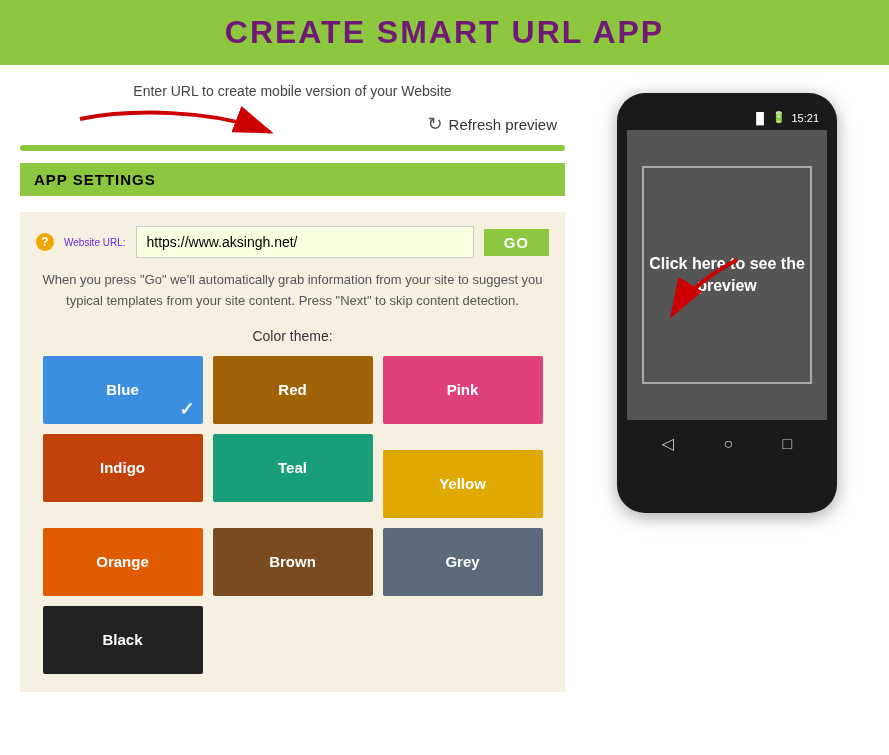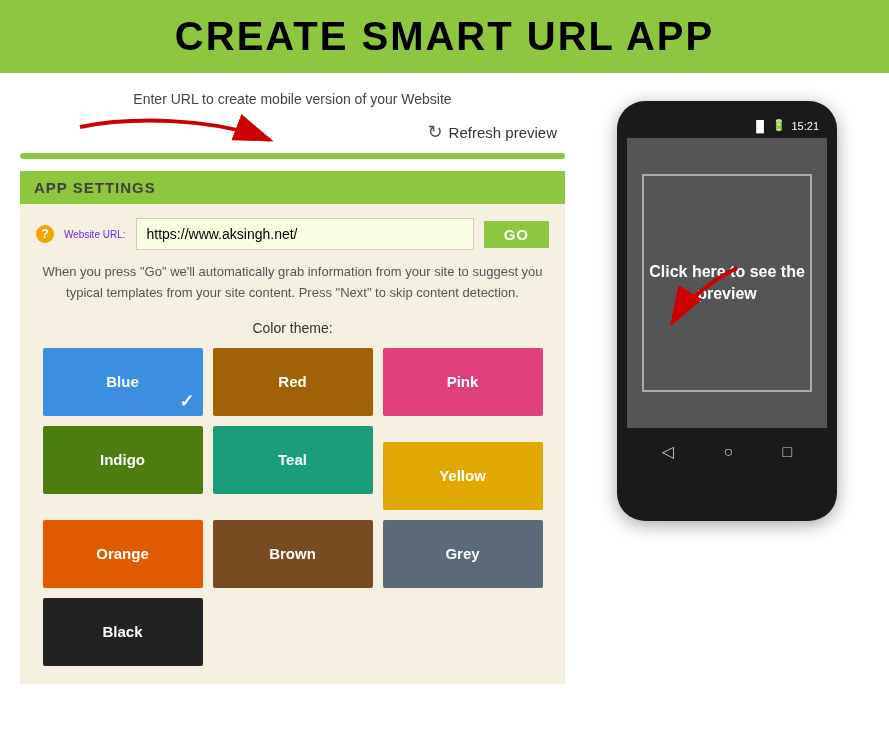"CREATE SMART URL APP" .header h1 { color: #000000 -> #701a75; font-size: 40px -> 32px }
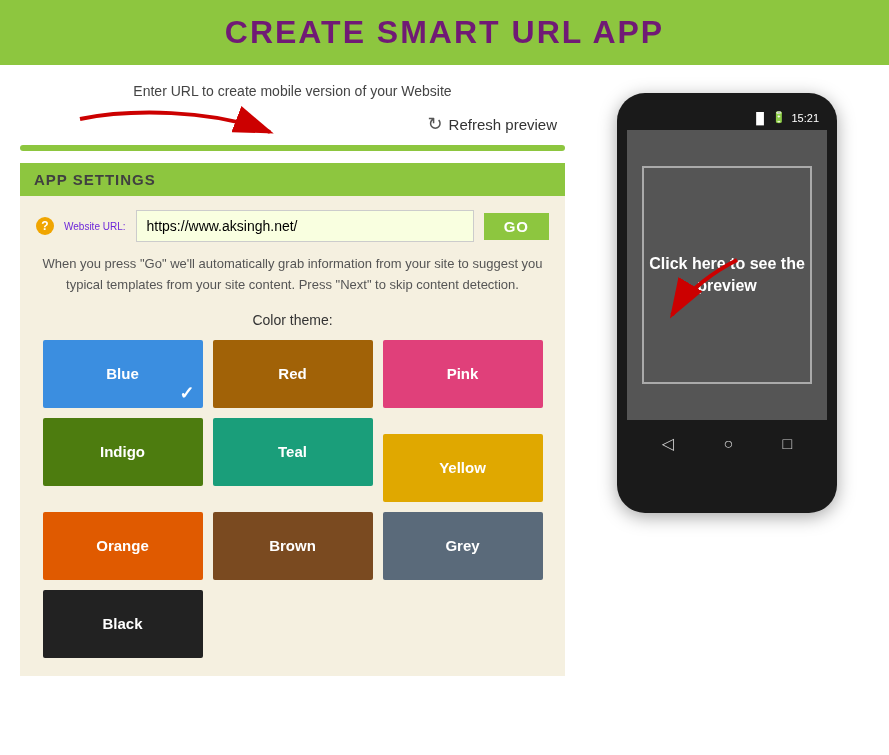"APP SETTINGS" .app-settings-header { color: #404040 -> #000000; margin-bottom: 0 -> 16px }
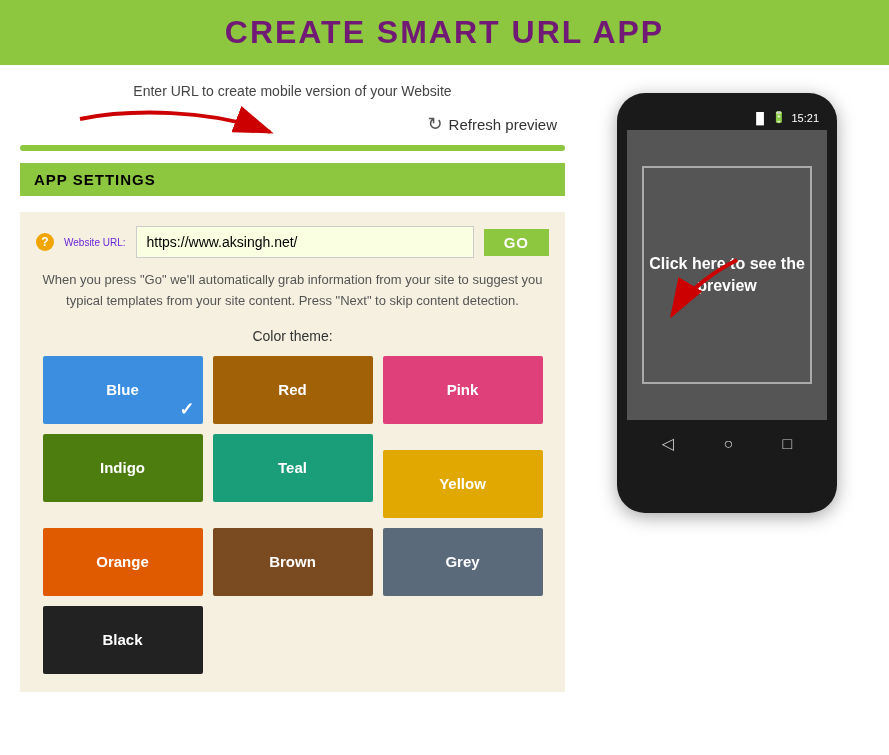"Indigo" div.color-swatch { background: #4d7c0f -> #c2410c }
